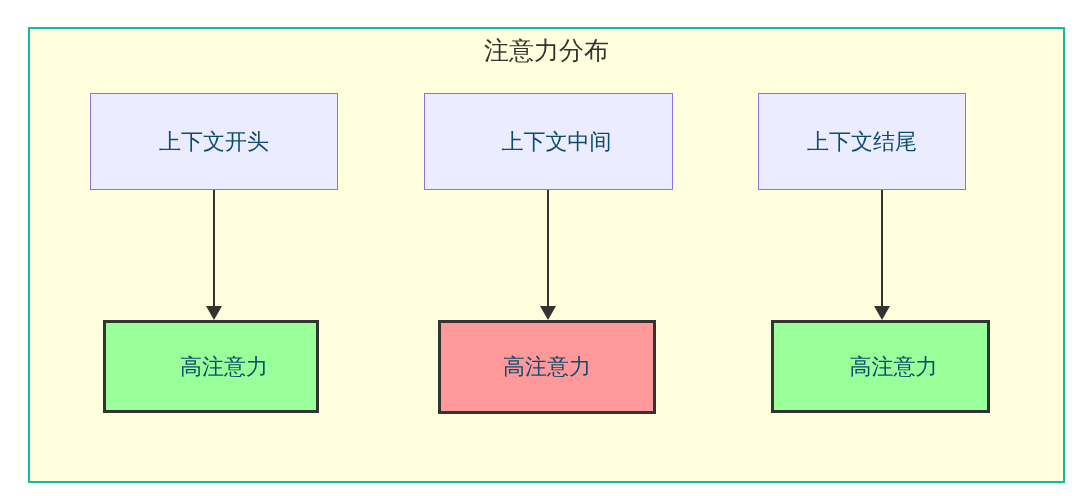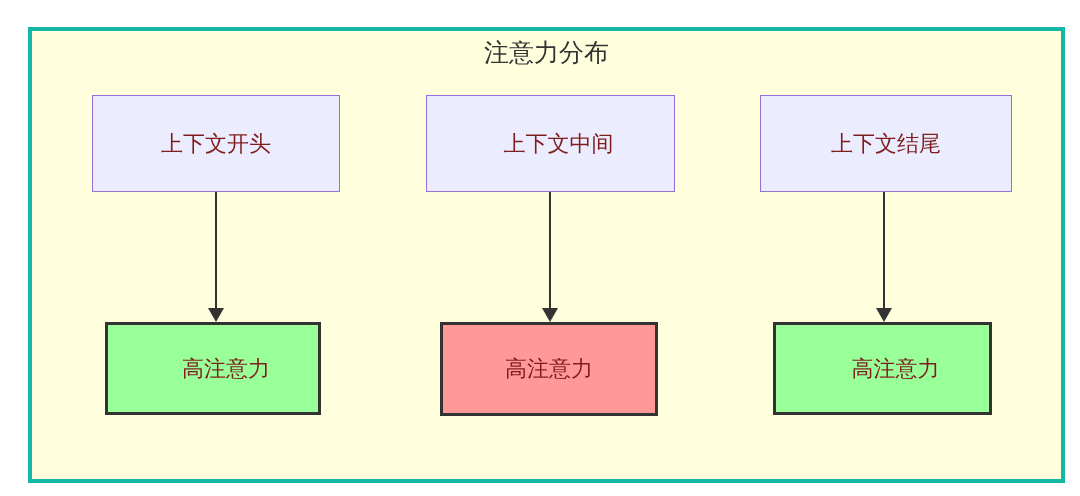"注意力分布" .cluster { border: 4px solid #14b8a6 -> 2px solid #14b8a6 }
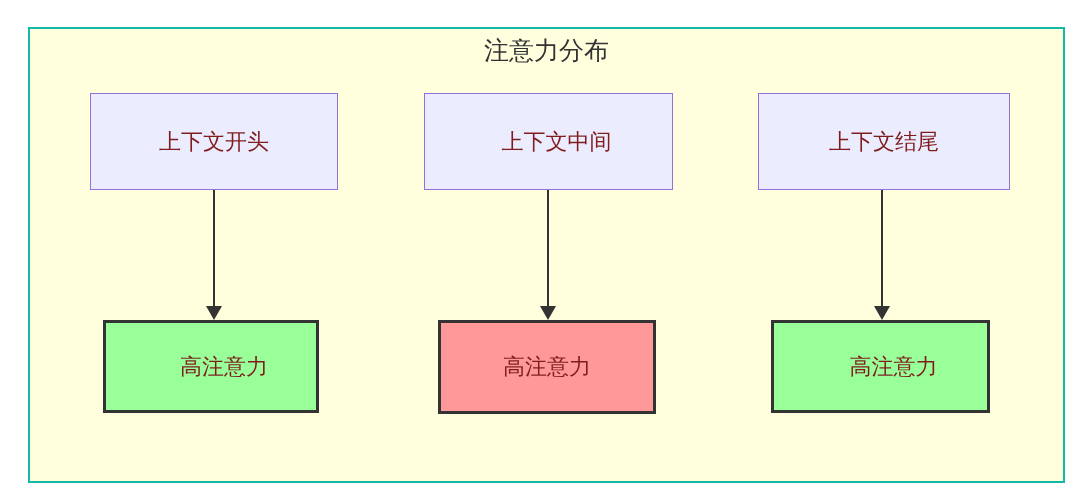"上下文开头" .node { color: #7f1d1d -> #0c4a6e }
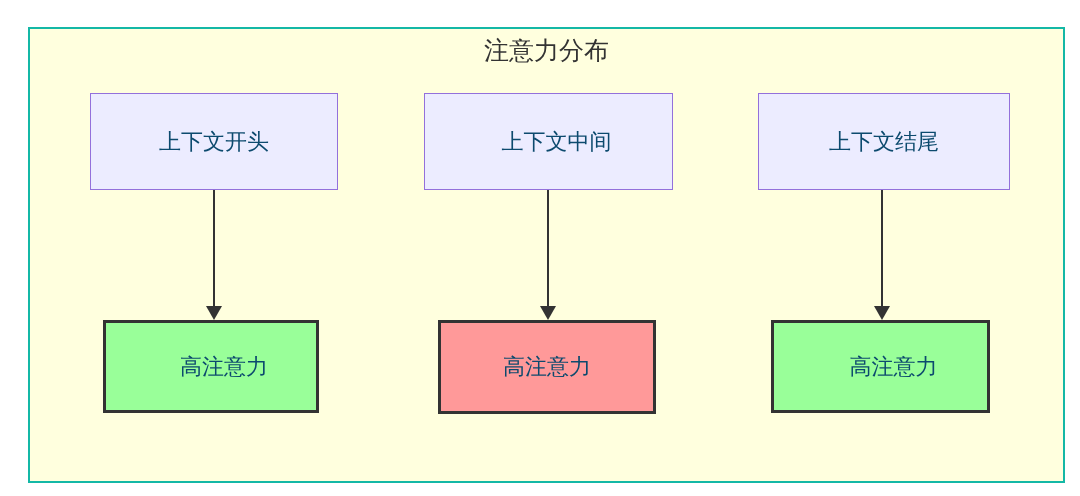"上下文结尾" div.node { width: 252px -> 208px }
